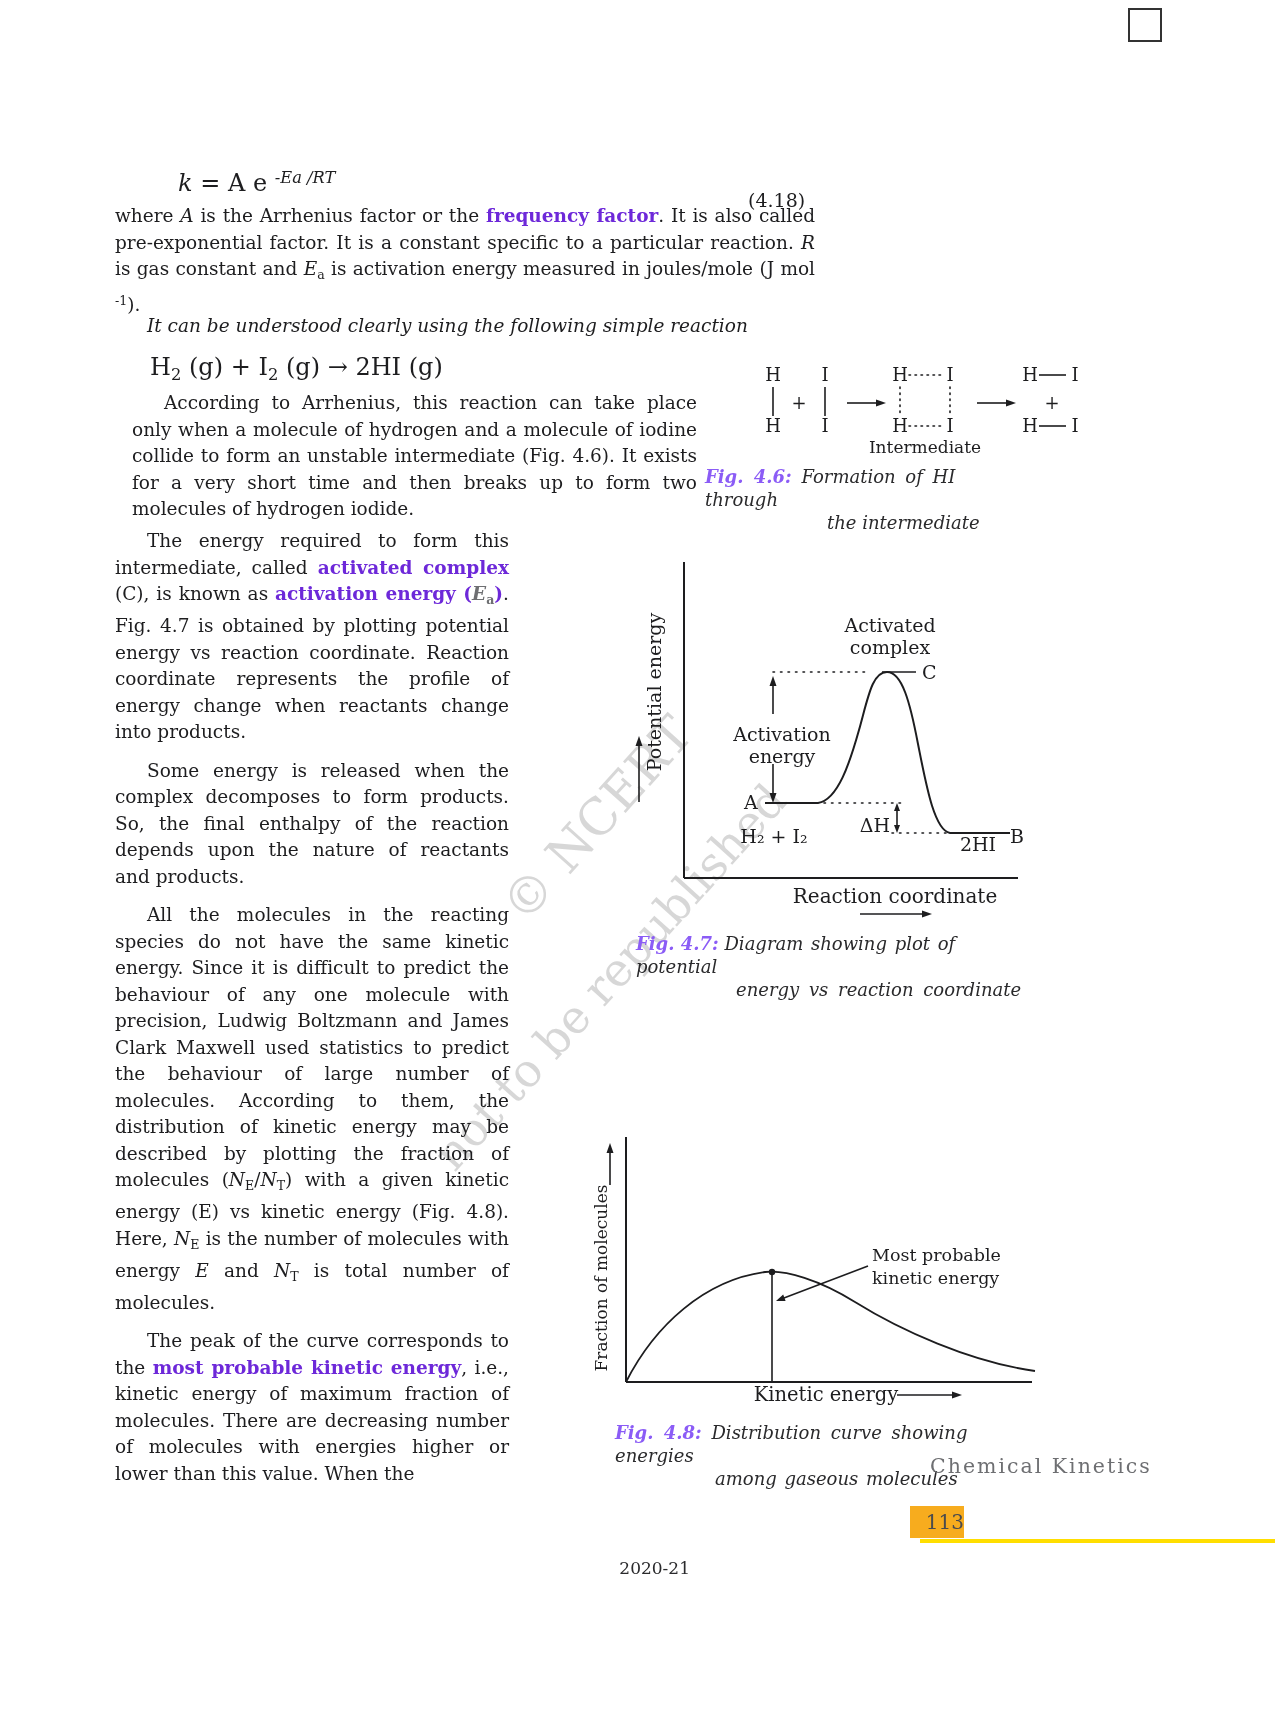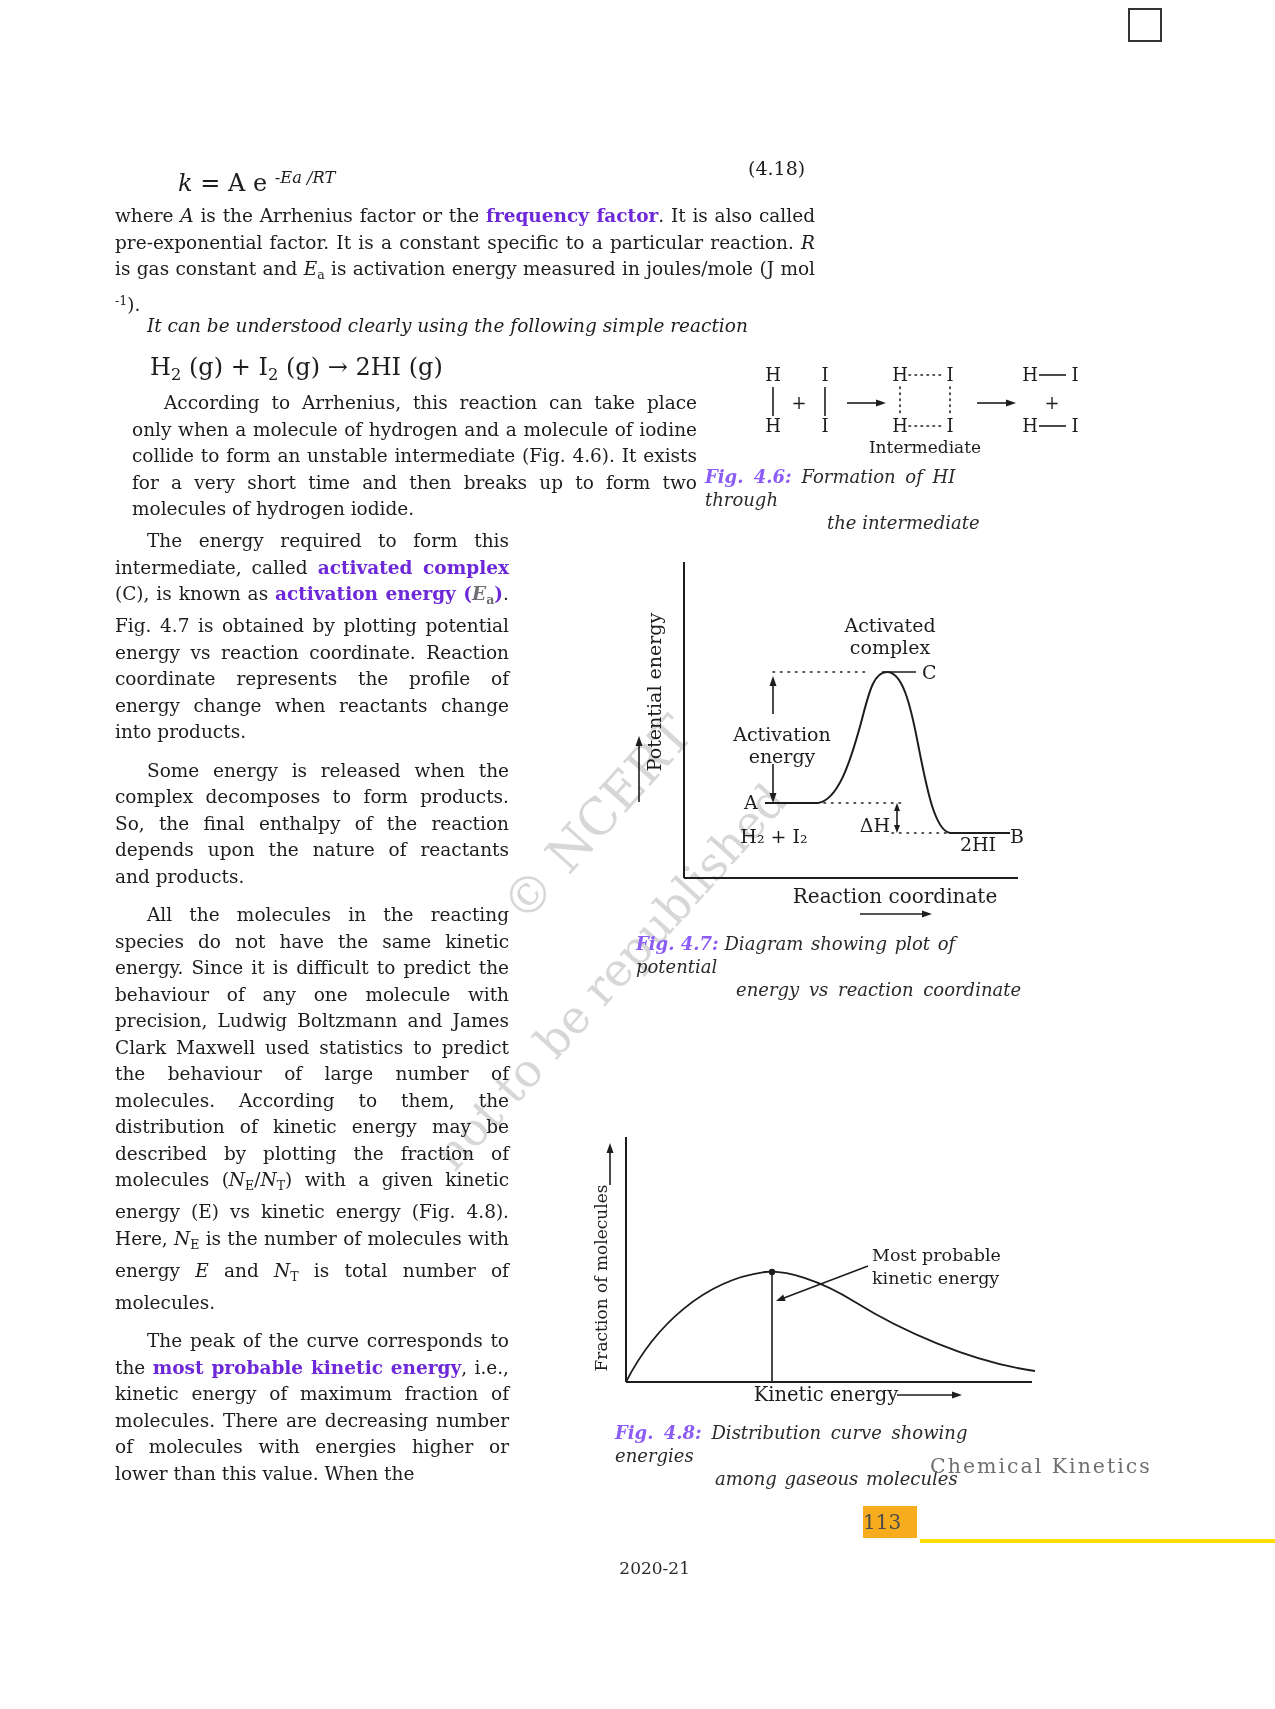"(4.18)" div.abs { top: 157px -> 189px }
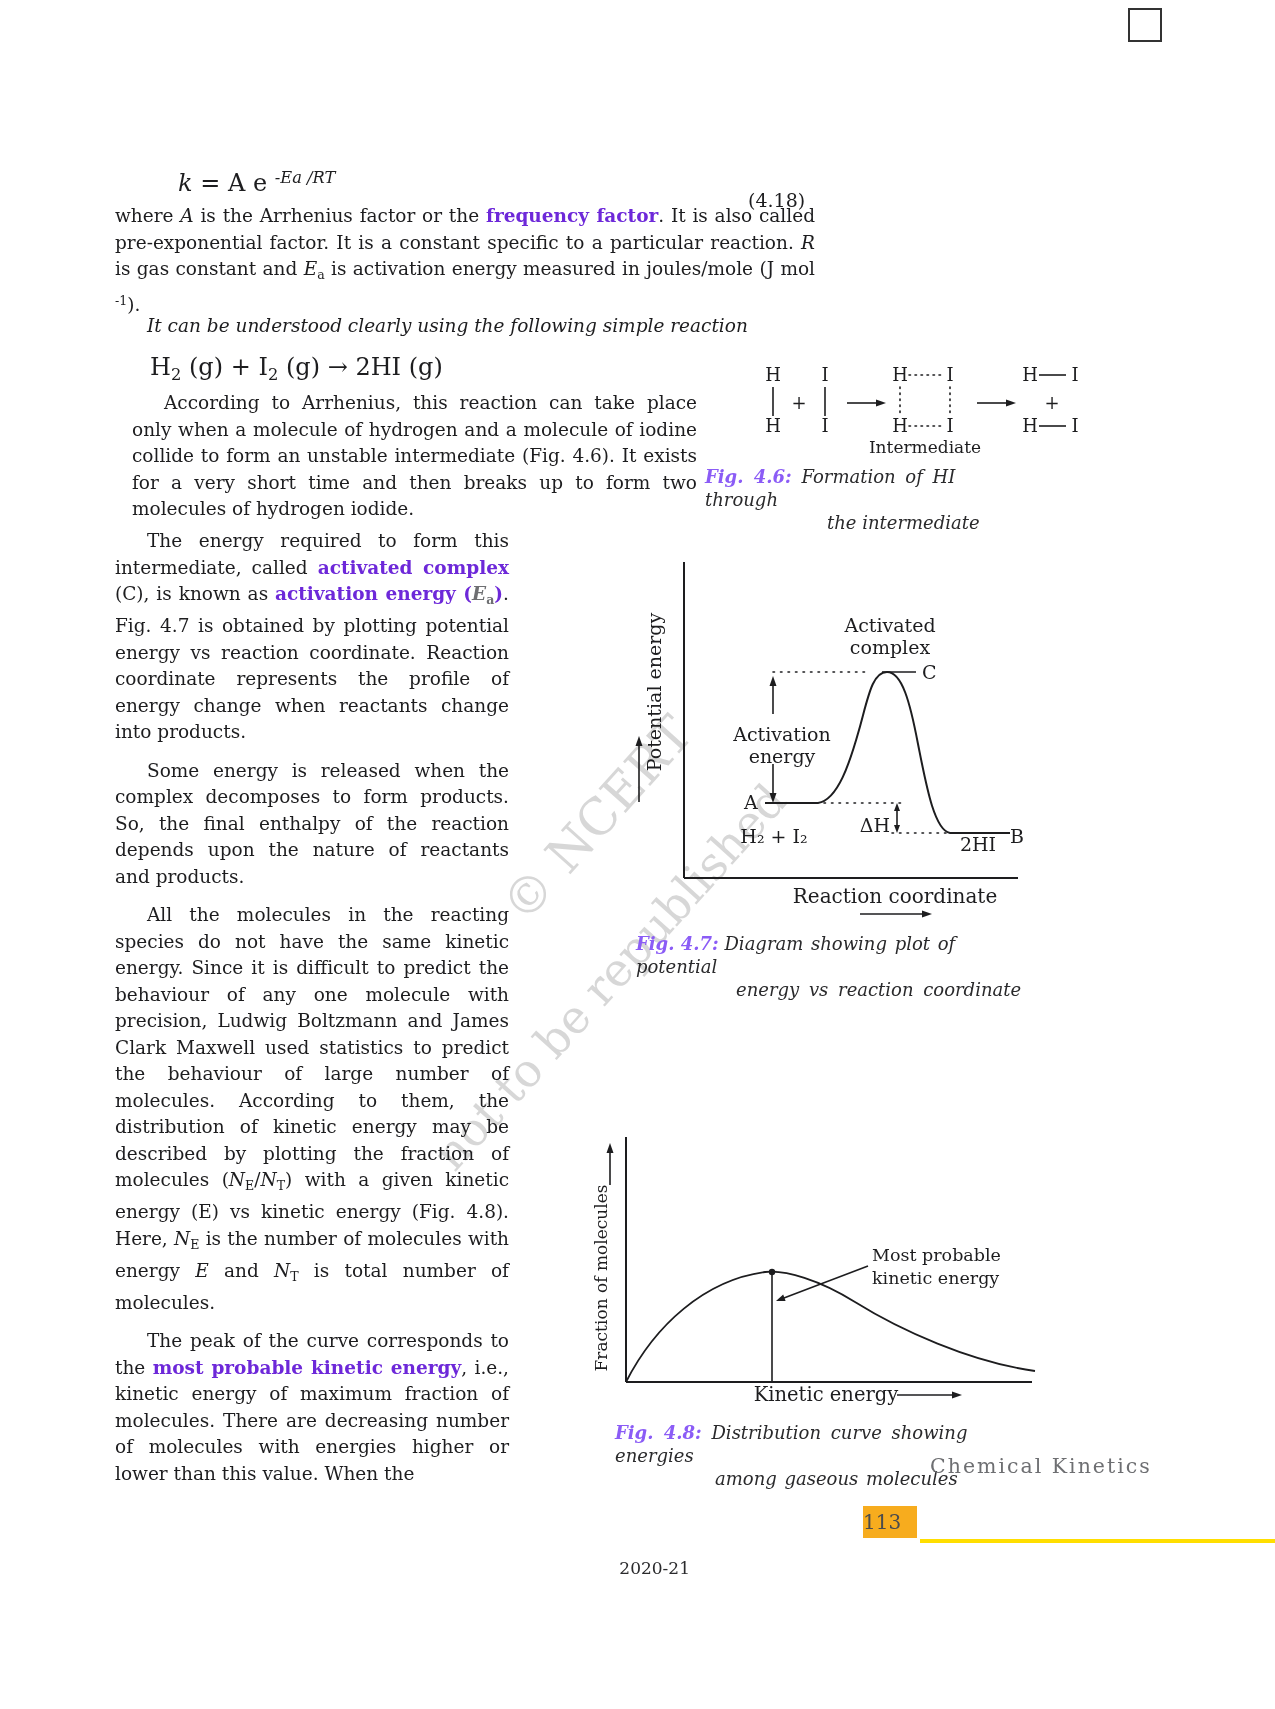"113" .footer-badge { left: 863px -> 910px; text-align: left -> right }
